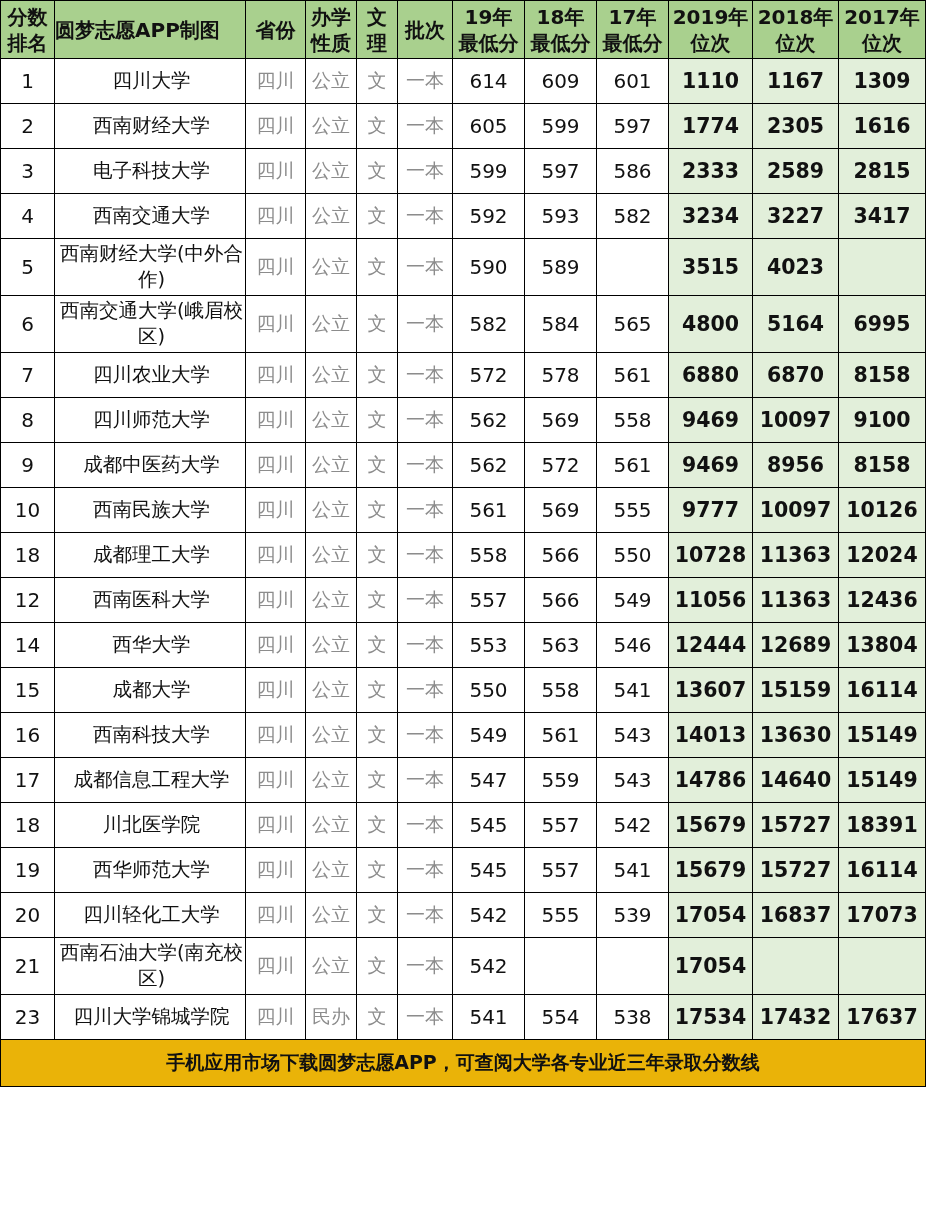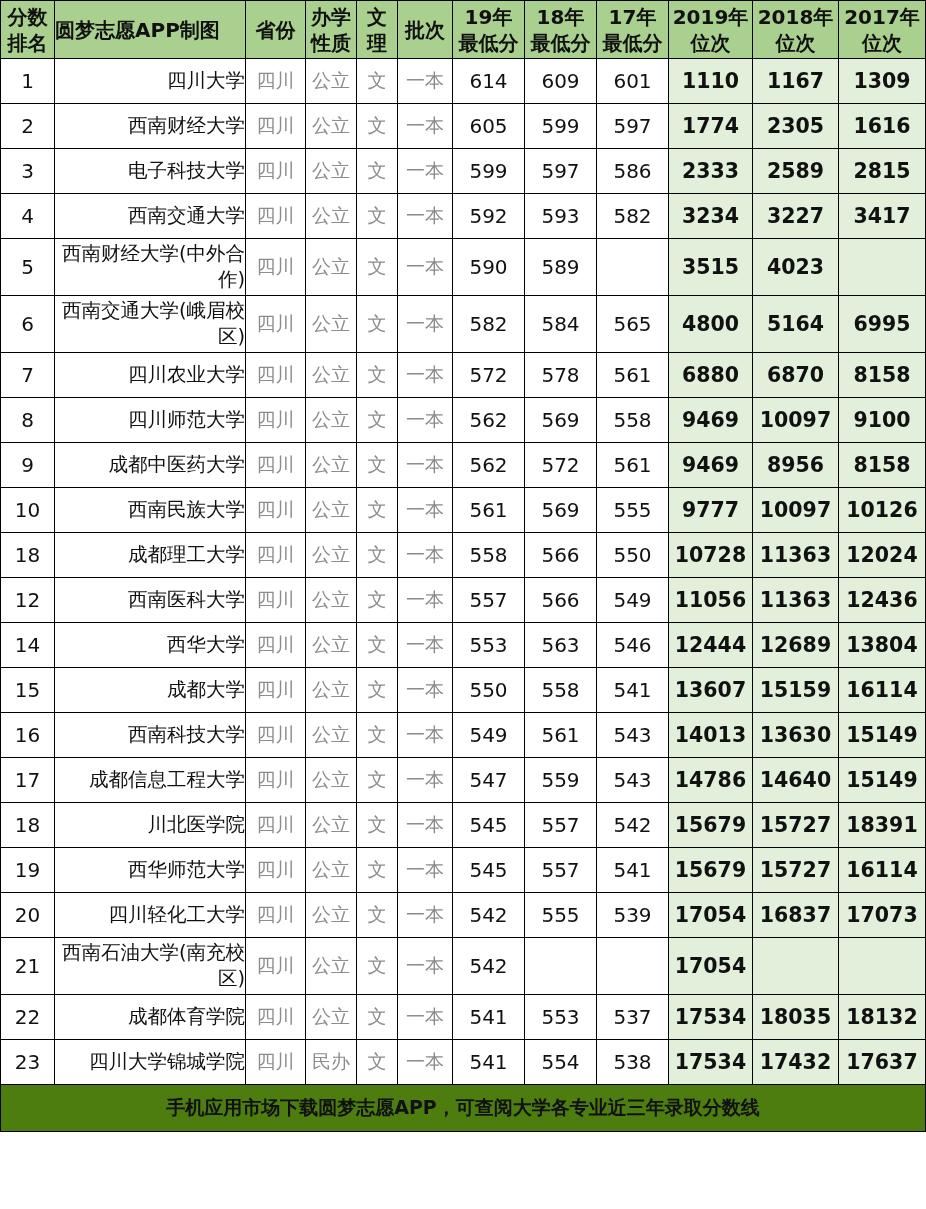"四川大学" td.name { text-align: right -> center }
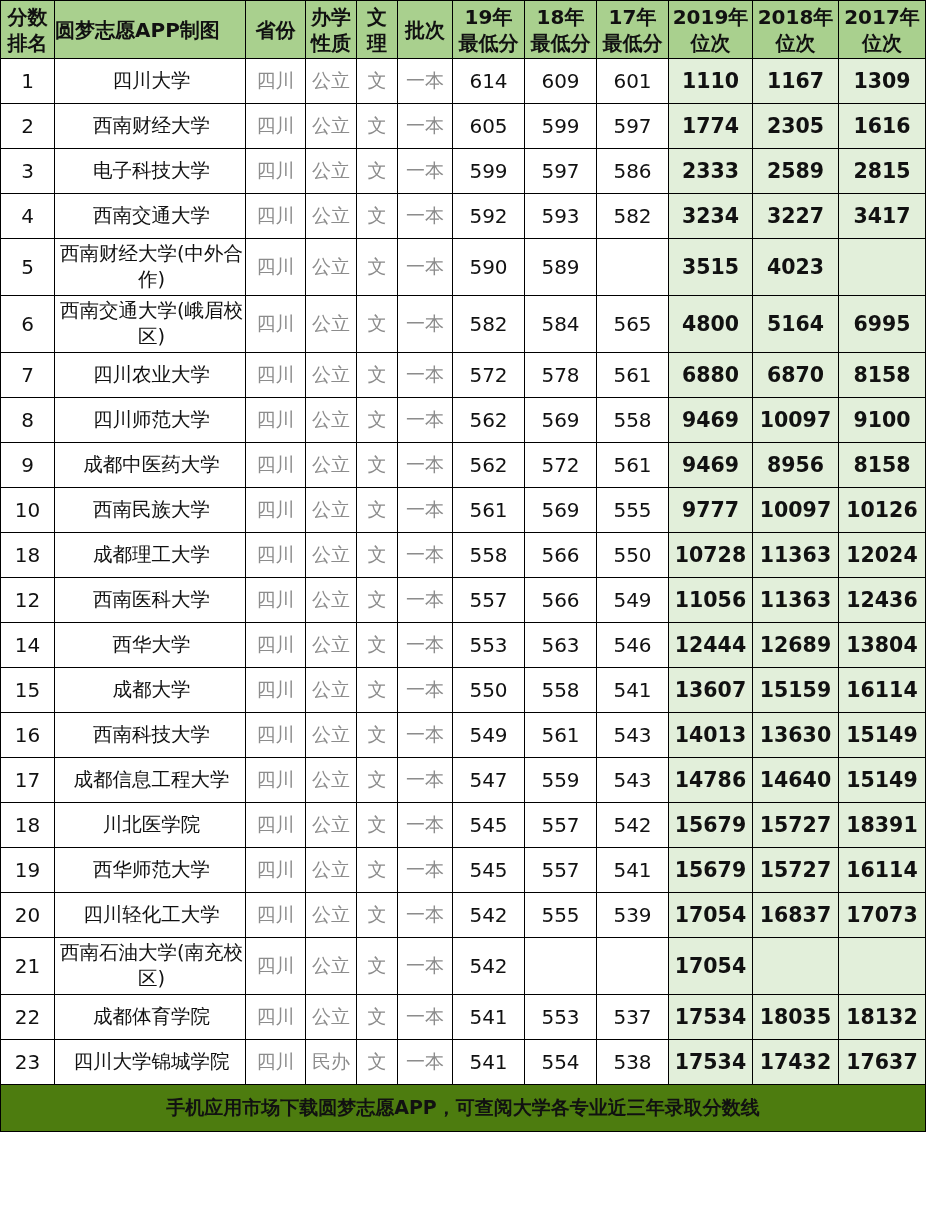"22" tr { html: <tr> <td>22</td> <td>成都体育学院</td> <td>四川</td> <td>公立</td> <td>文</td> <td>一本</td> <td>541</td> <td>553</td> <td>537</td> <td>17534</td> <td>18035</td> <td>18132</td> </tr> -> none }
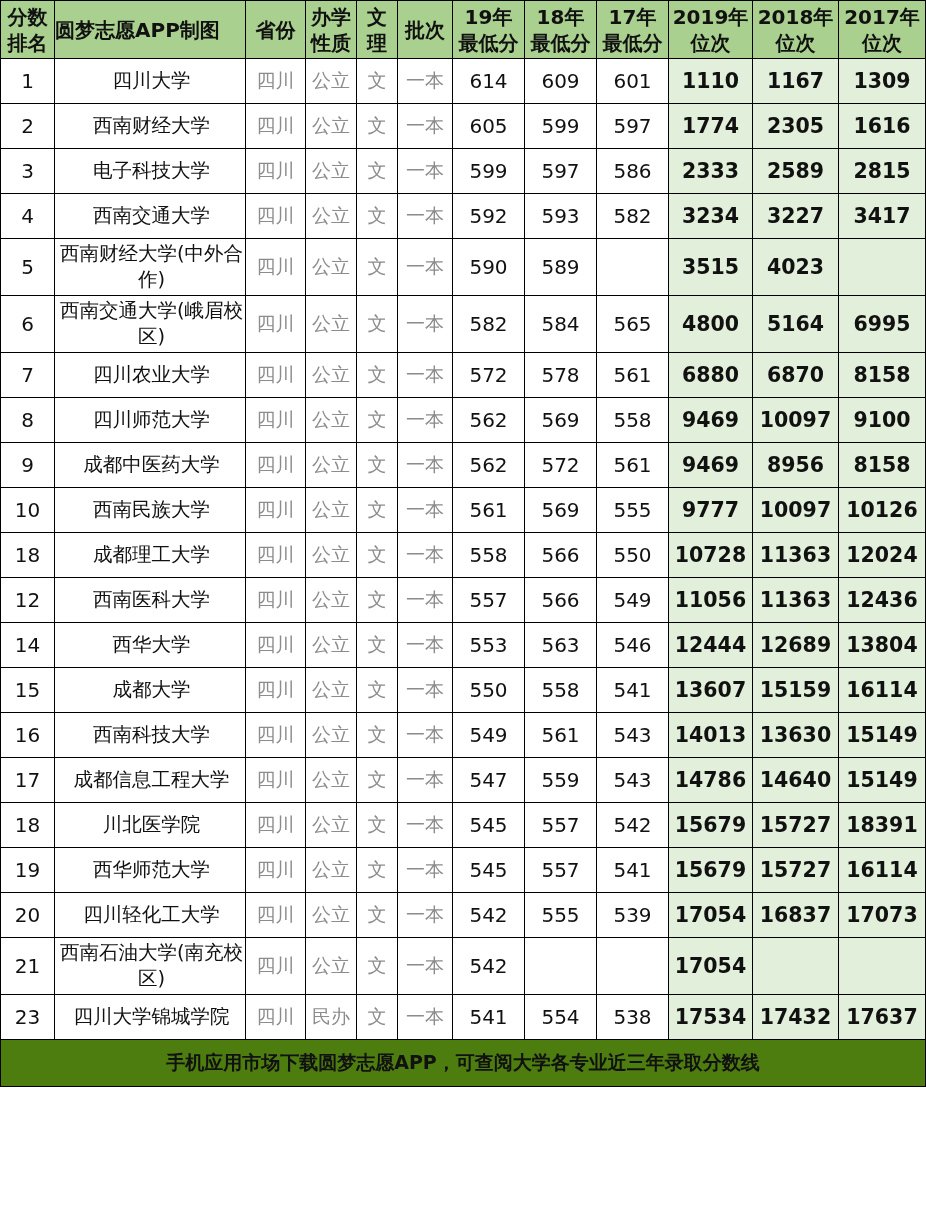"手机应用市场下载圆梦志愿APP，可查阅大学各专业近三年录取分数线" td.footer { background: #4d7c0f -> #eab308 }
